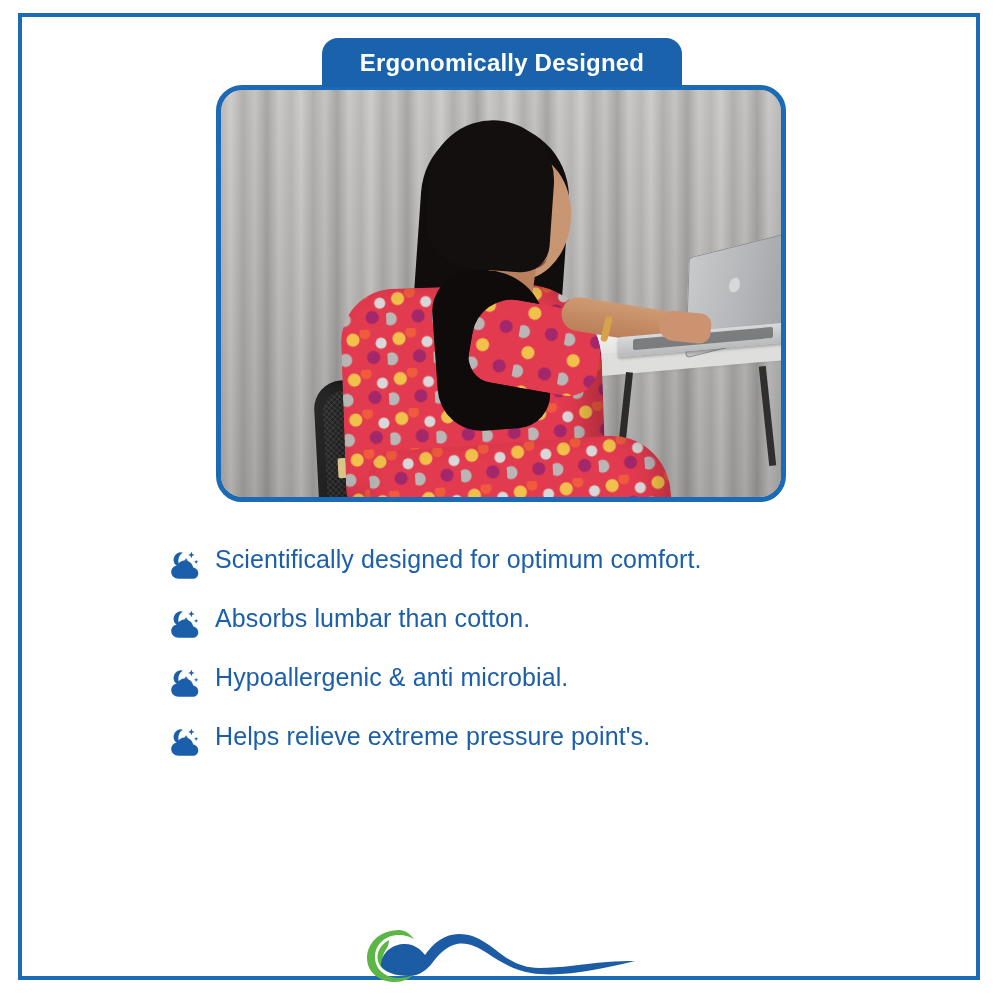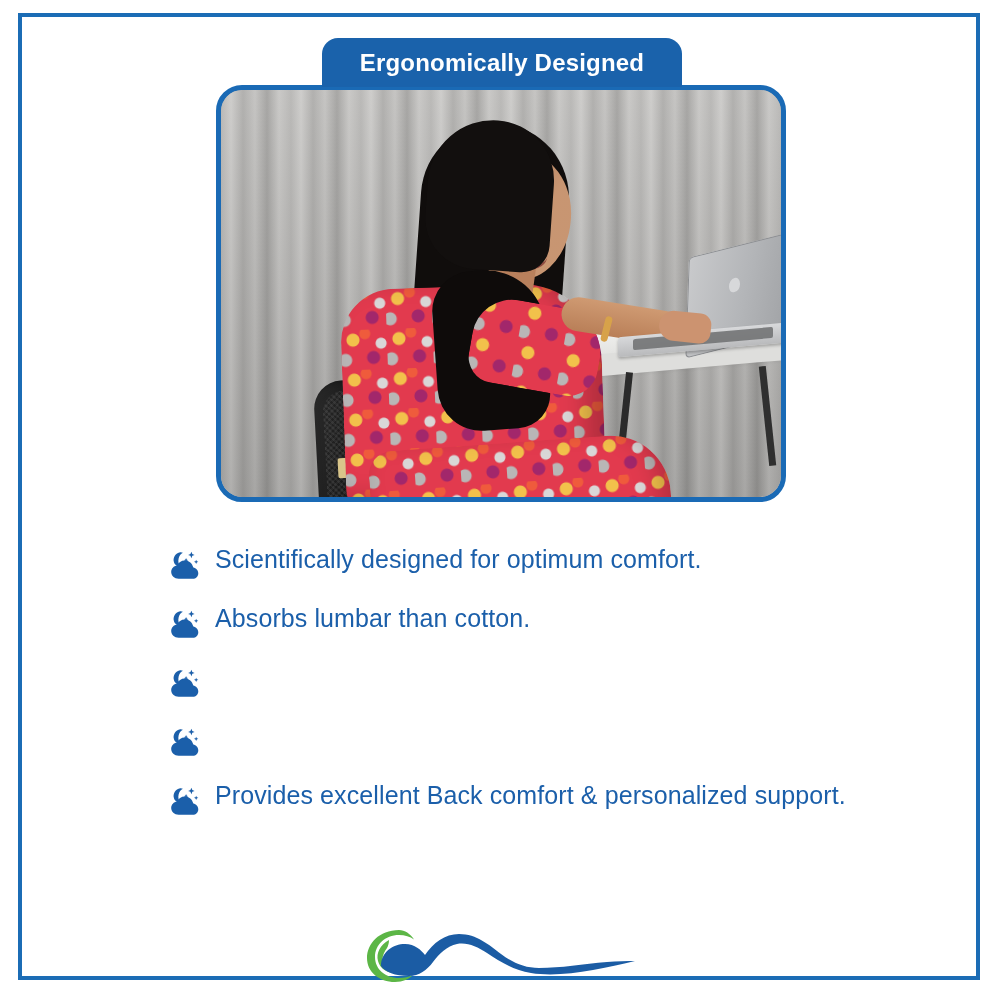"Hypoallergenic & anti microbial." span.feature-text { html: none -> <span>Hypoallergenic &amp; anti microbial.</span> }
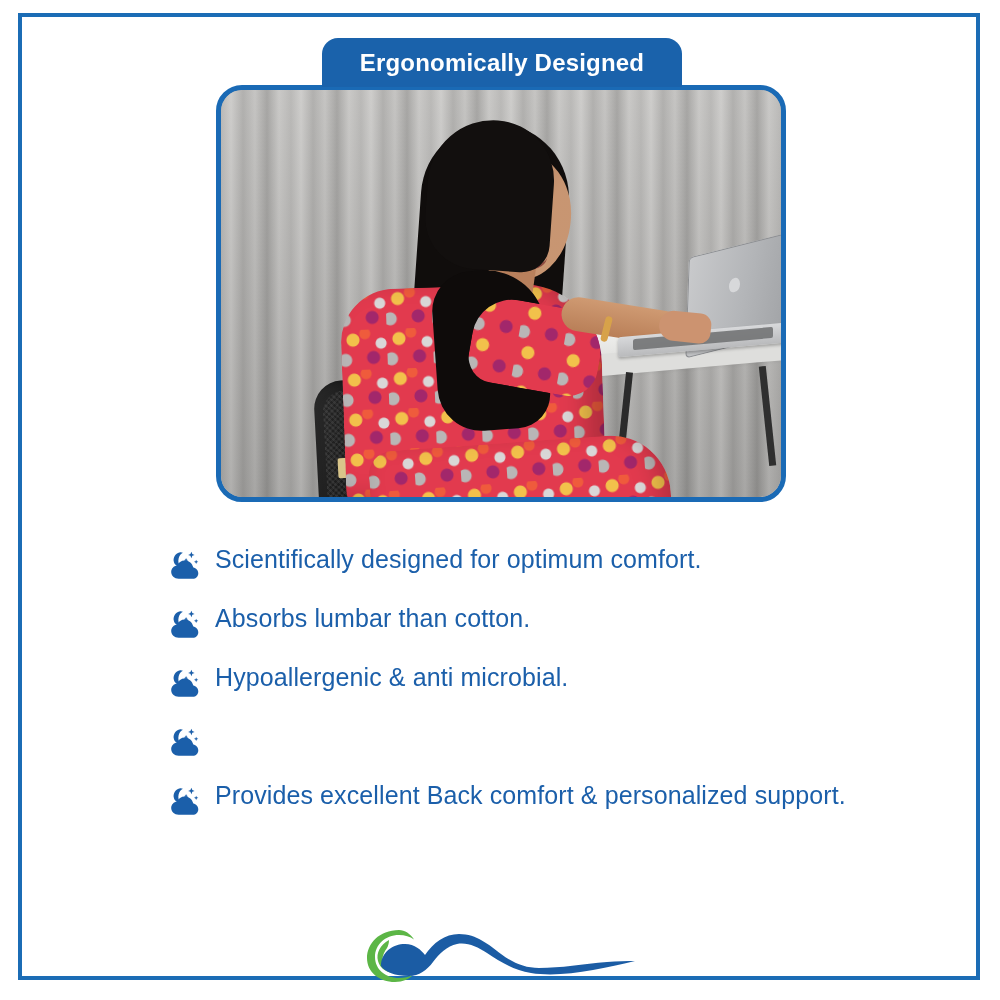"Helps relieve extreme pressure point's." span.feature-text { html: none -> <span>Helps relieve extreme pressure point's.</span> }
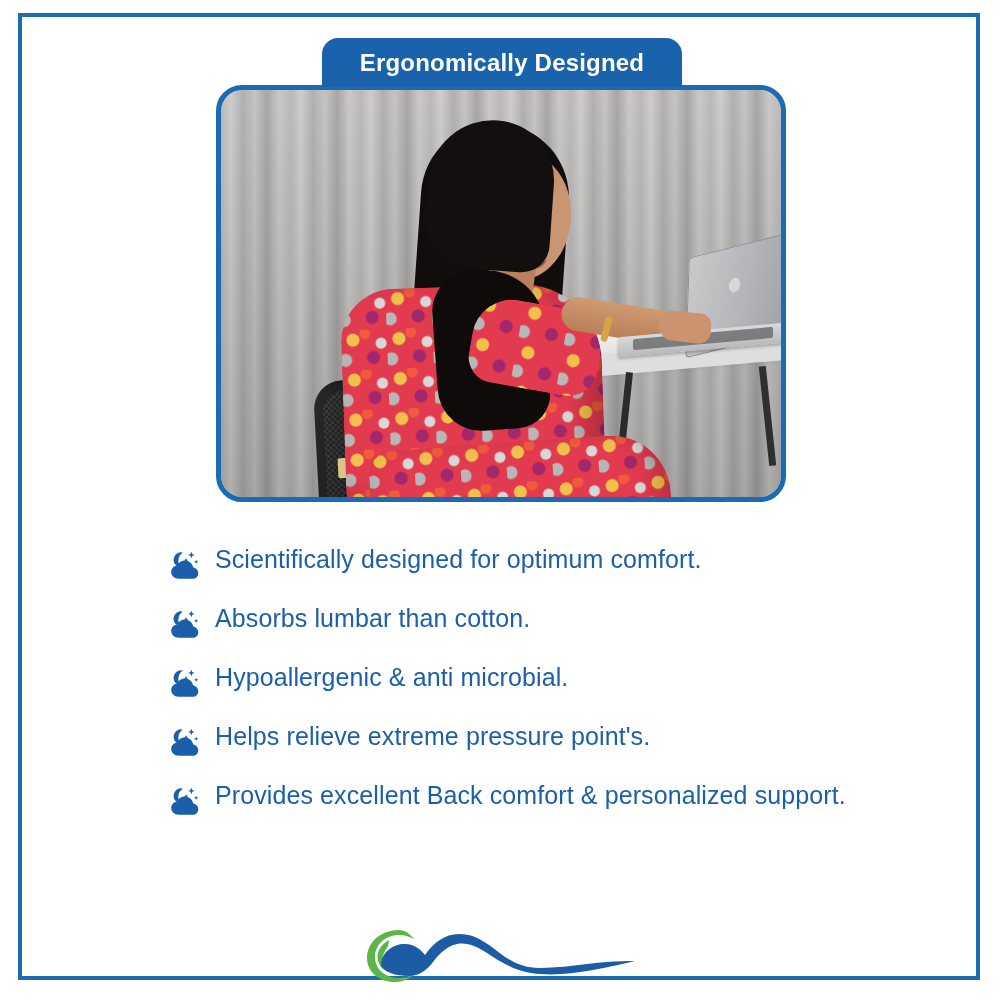"Provides excellent Back comfort &" div.feature-row { html: <div> <span> <svg> <path></path> <path></path> <path></path> <path></path> <path></path> <path></path> </svg> </span> <span>Provides excellent Back comfort &amp; personalized support.</span> </div> -> none }
